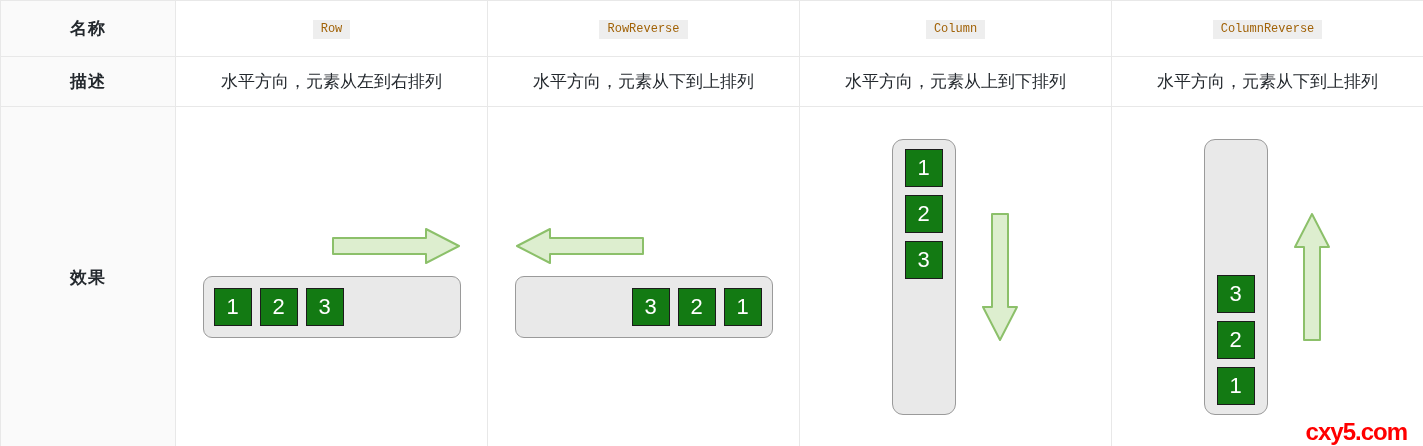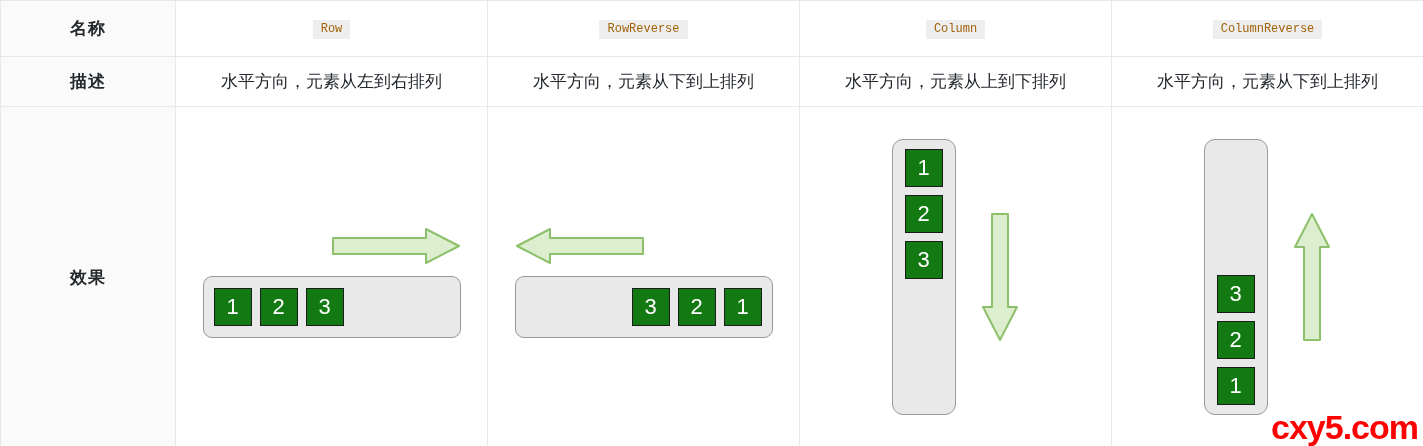"cxy5.com" .watermark { font-size: 34px -> 24px; right: 5px -> 16px }
